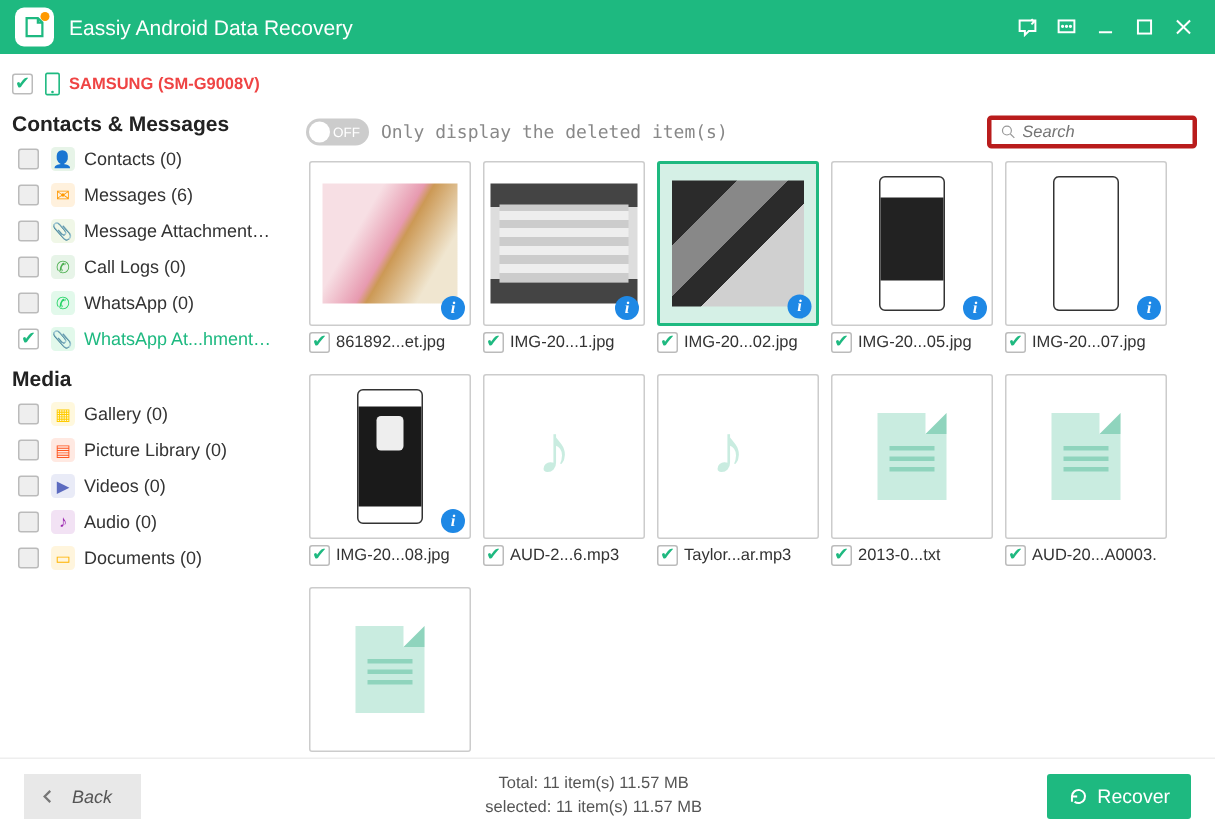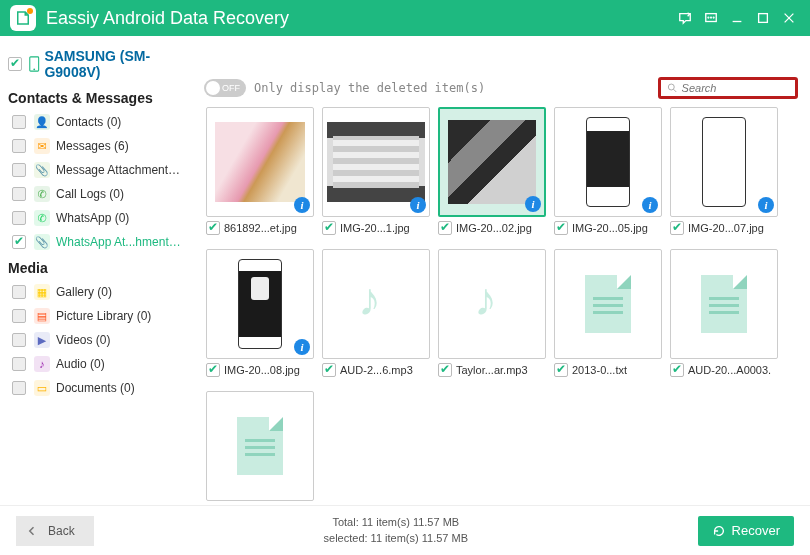"Eassiy Android Data Recovery" .titlebar .title { font-size: 18px -> 14px }
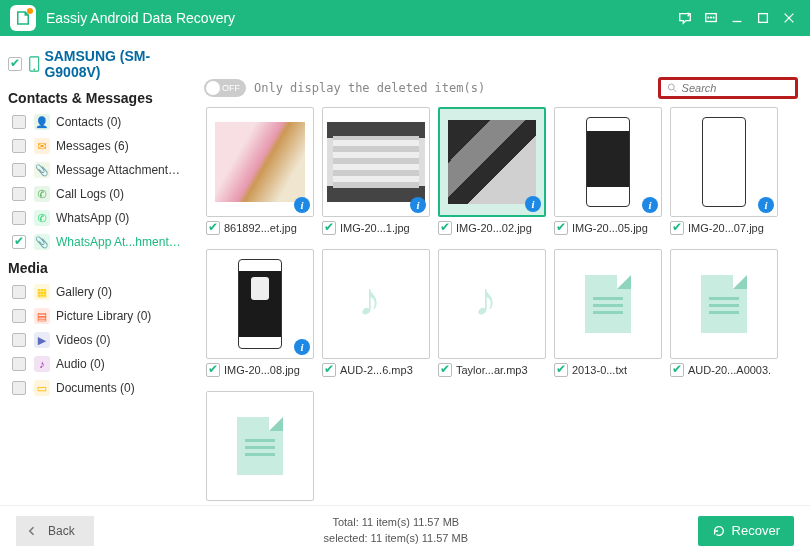"SAMSUNG (SM-G9008V)" .device .dname { color: #0369a1 -> #ef4444; font-size: 14px -> 11px }
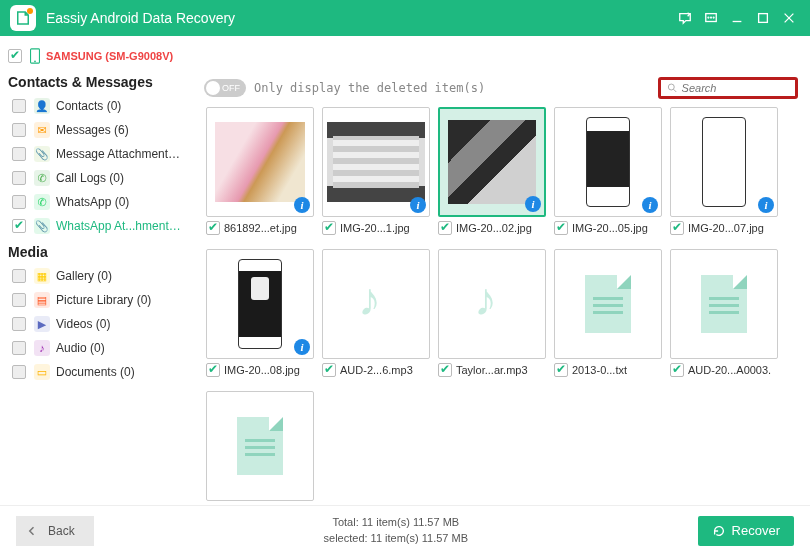"Back" .backbtn { font-style: none -> italic }
